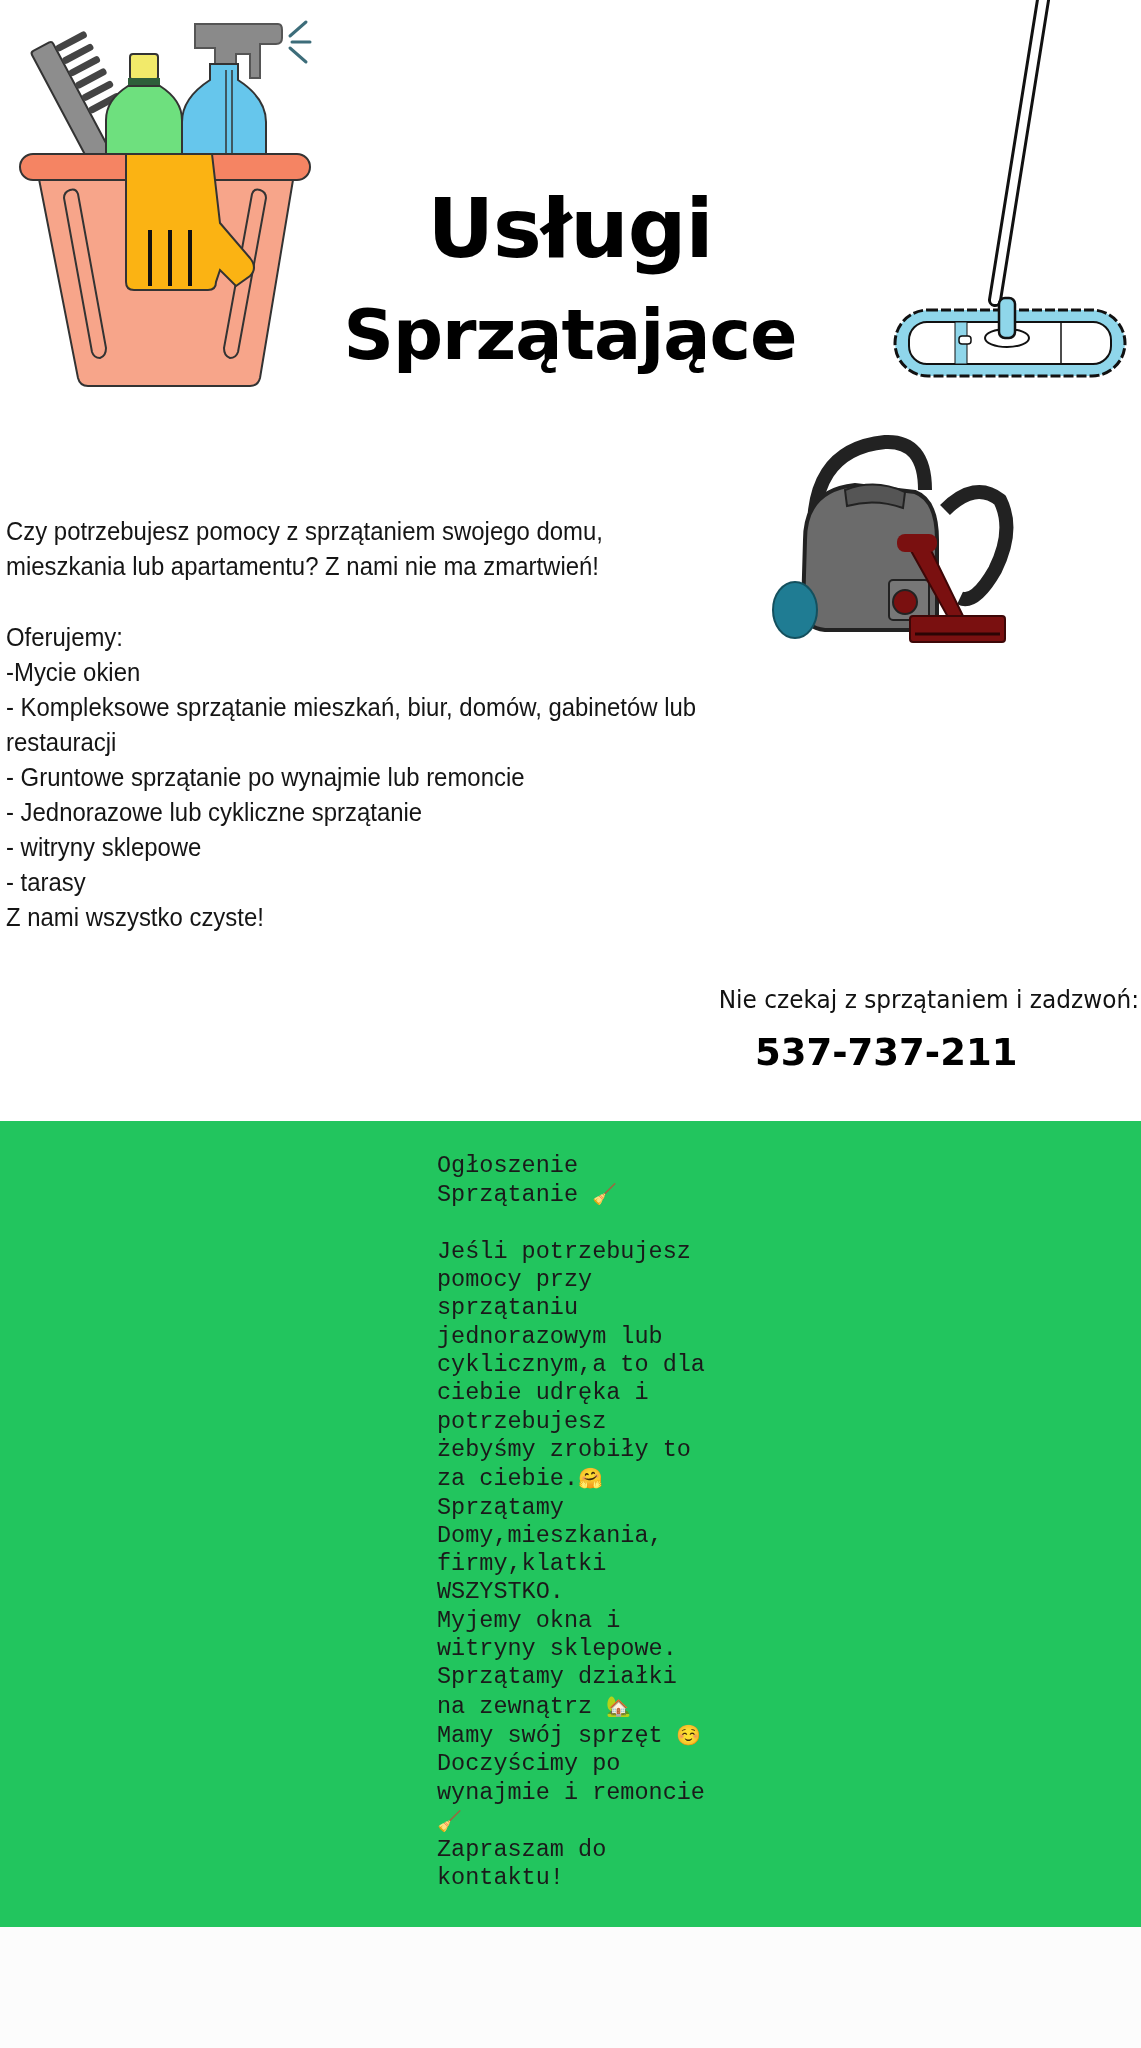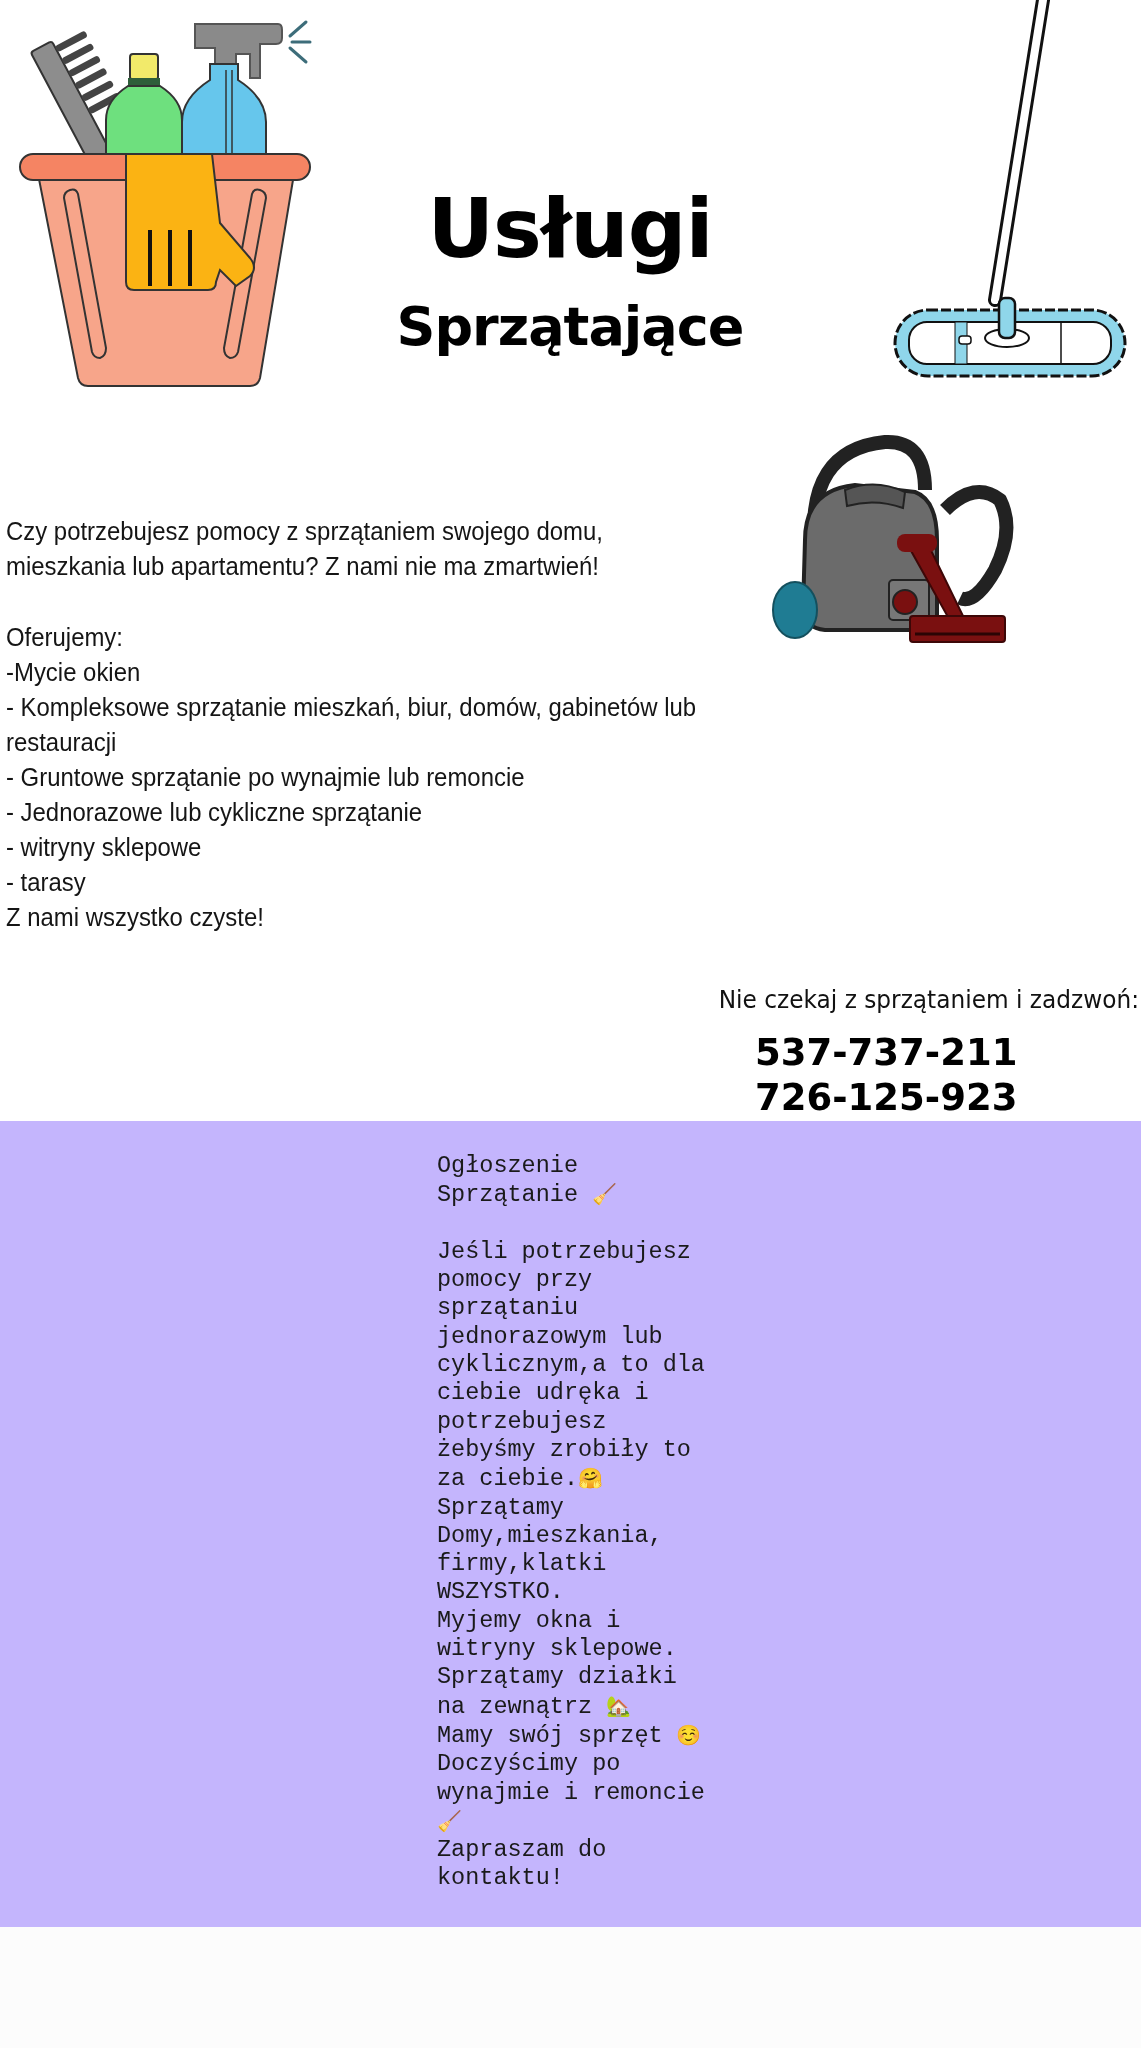"Sprzątające" .title .l2 { font-size: 54px -> 70px; margin-top: none -> 8px }
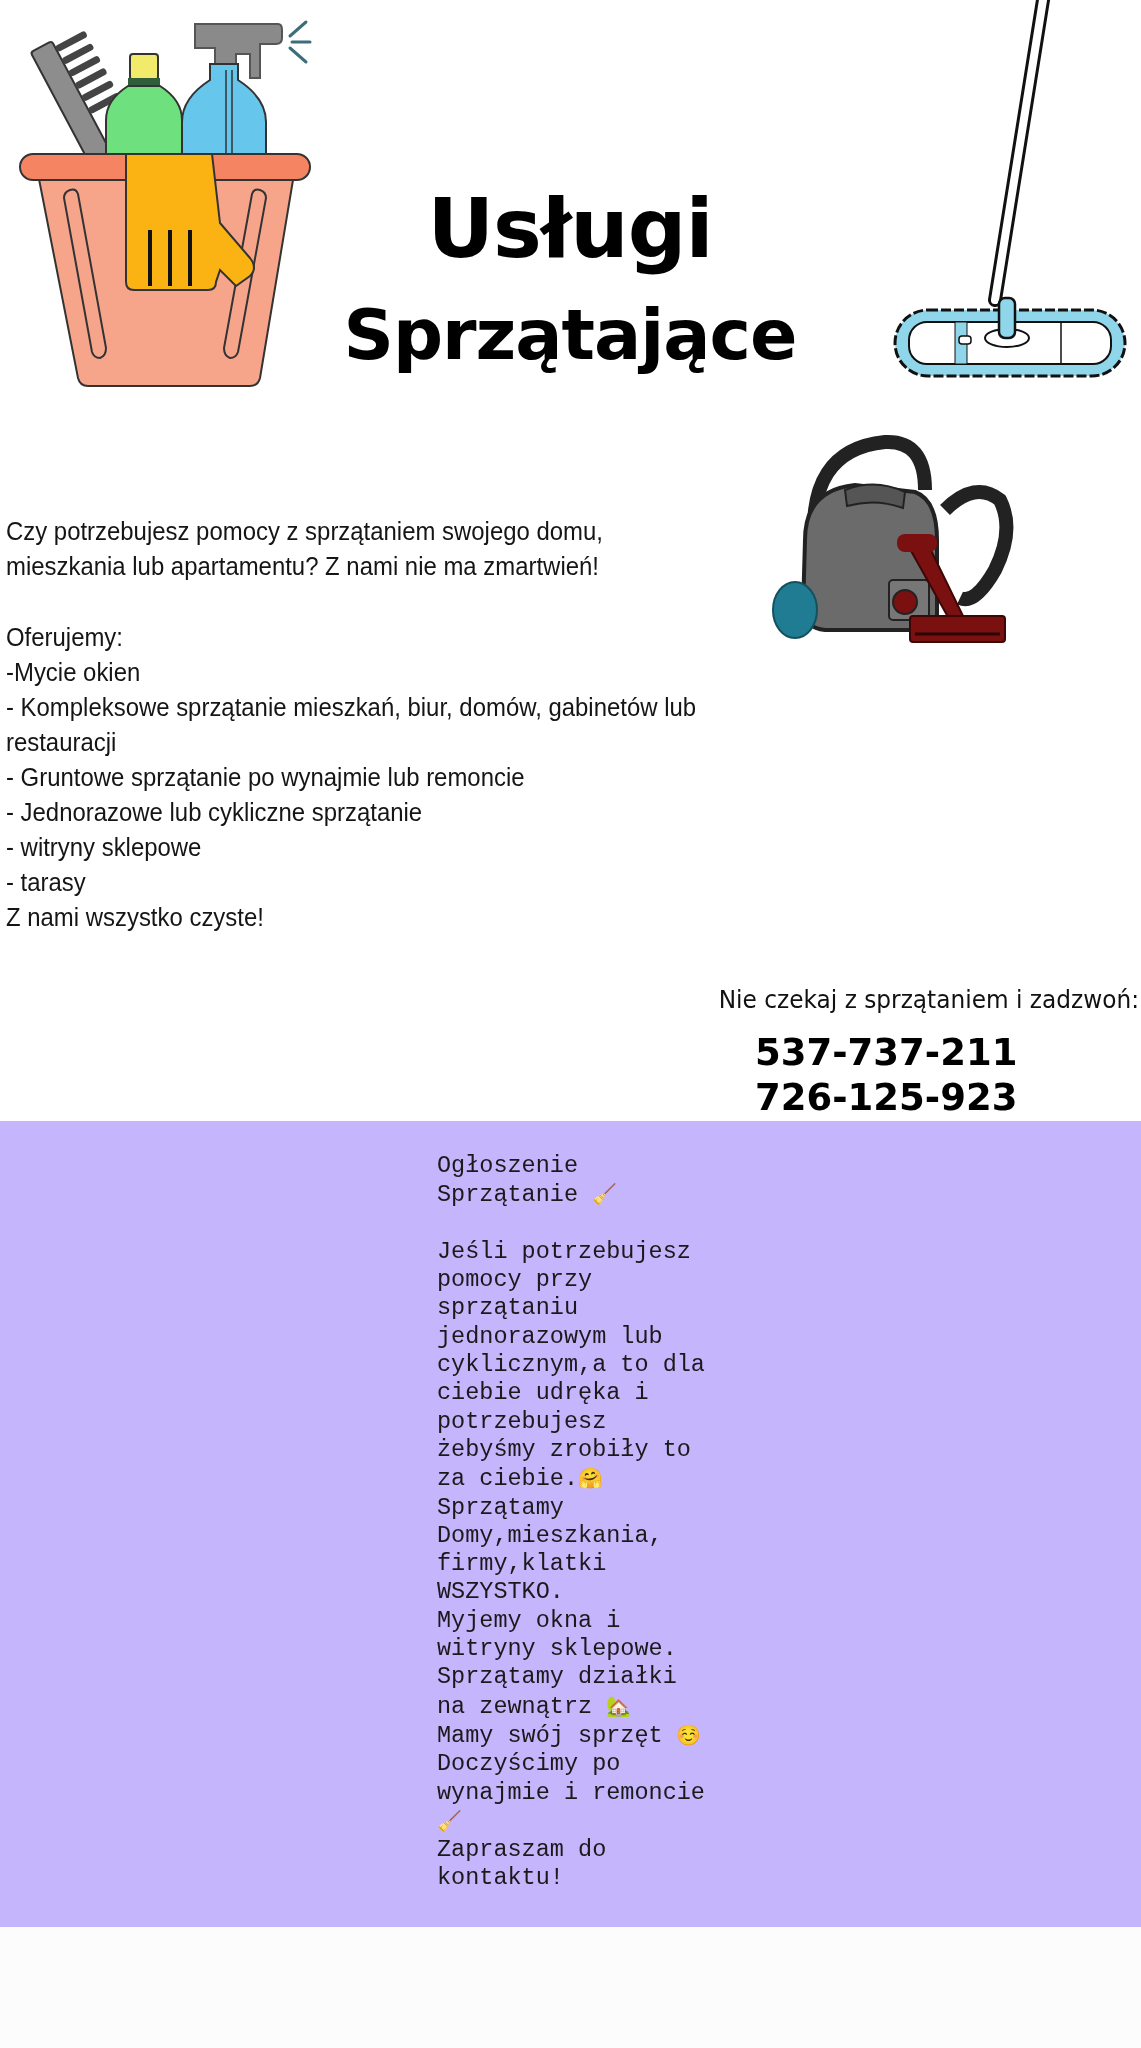"726-125-923" div { html: <div>726-125-923</div> -> none }
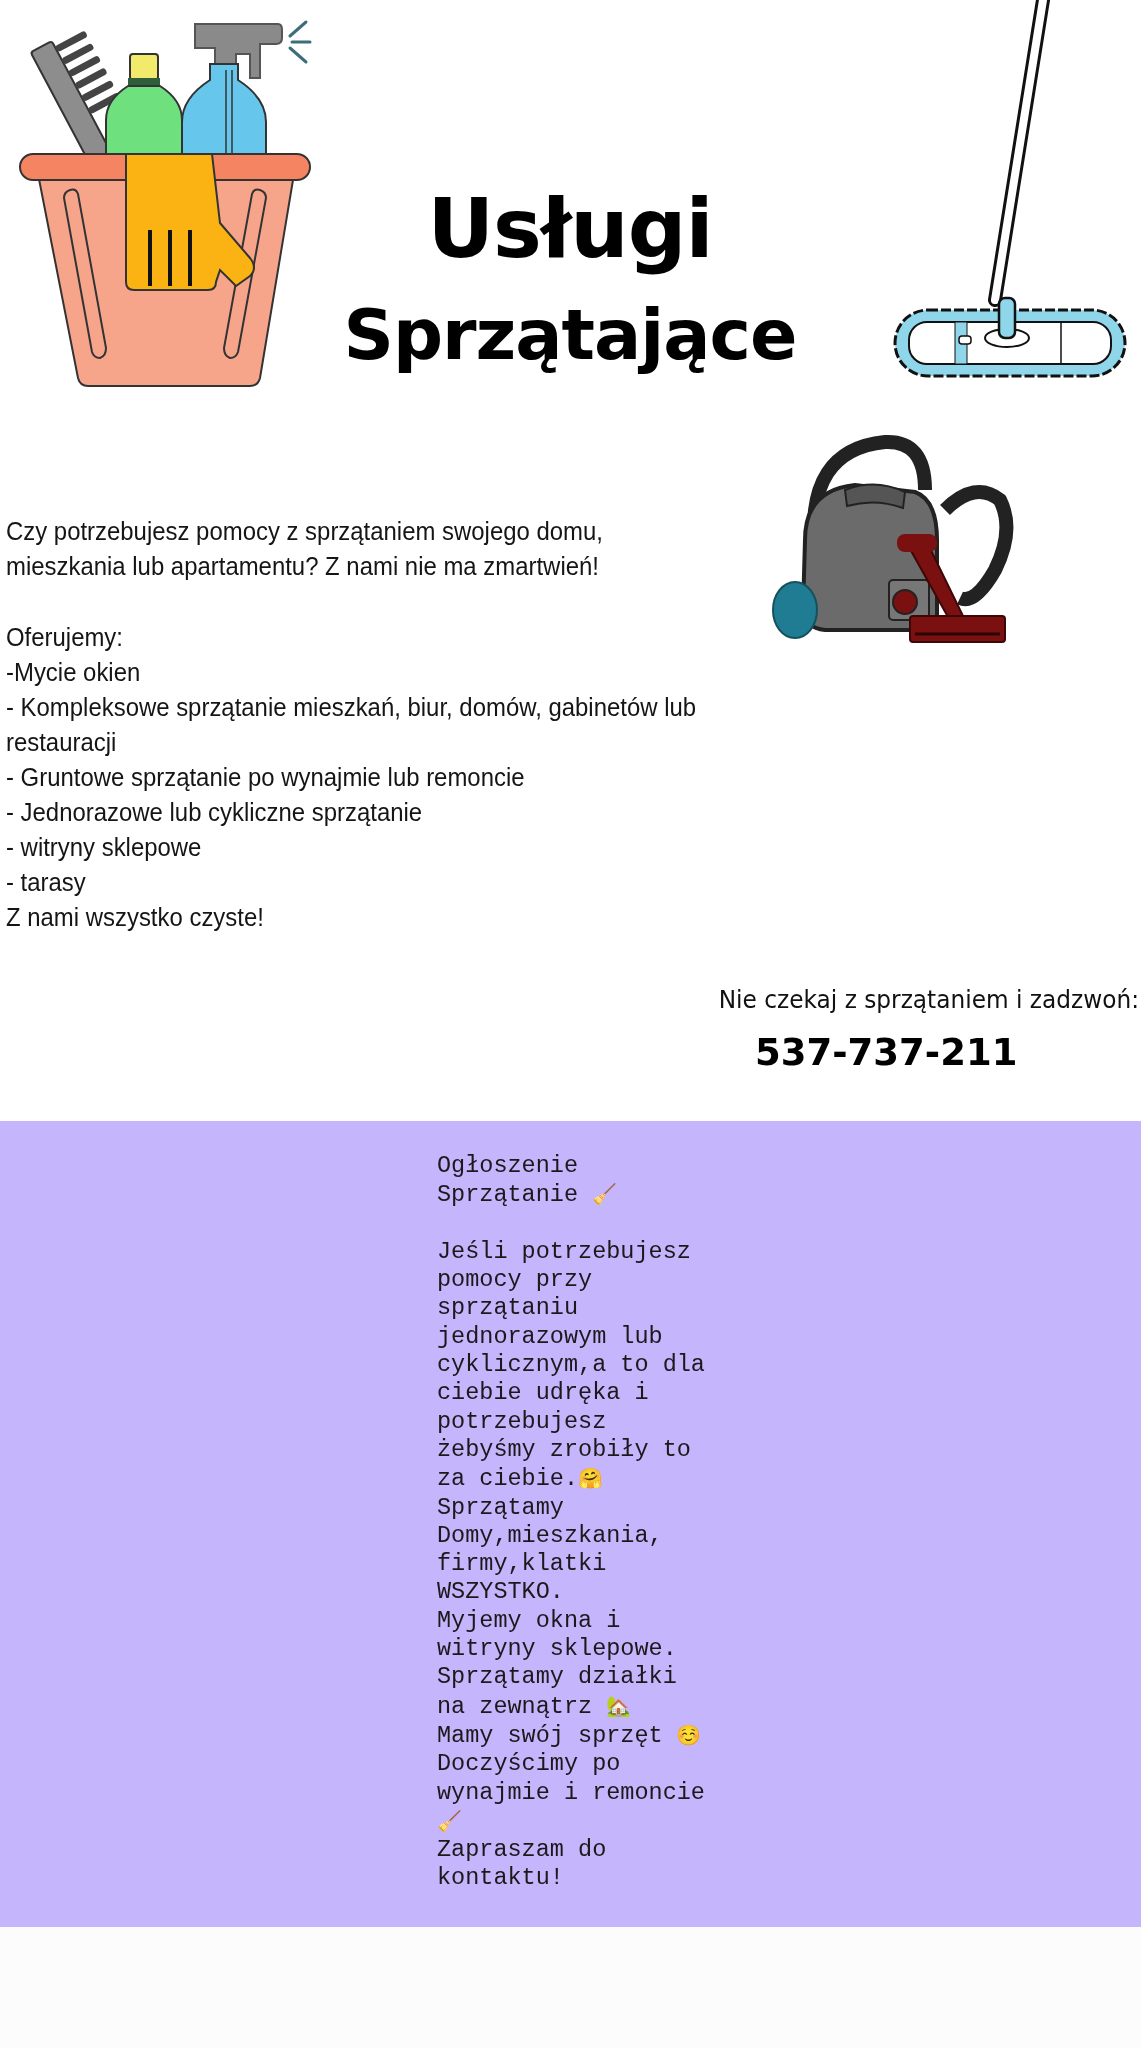"Ogłoszenie Sprzątanie 🧹 Jeśli" .post { background: #c4b5fd -> #22c55e }
